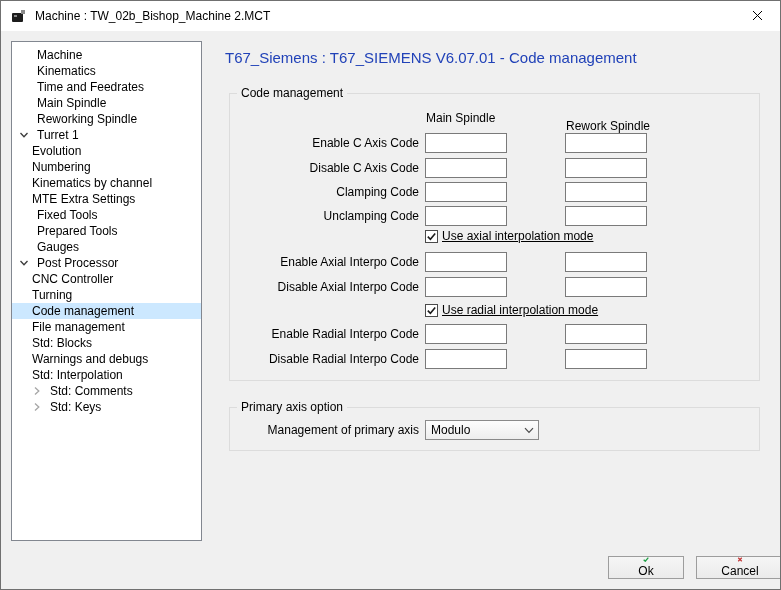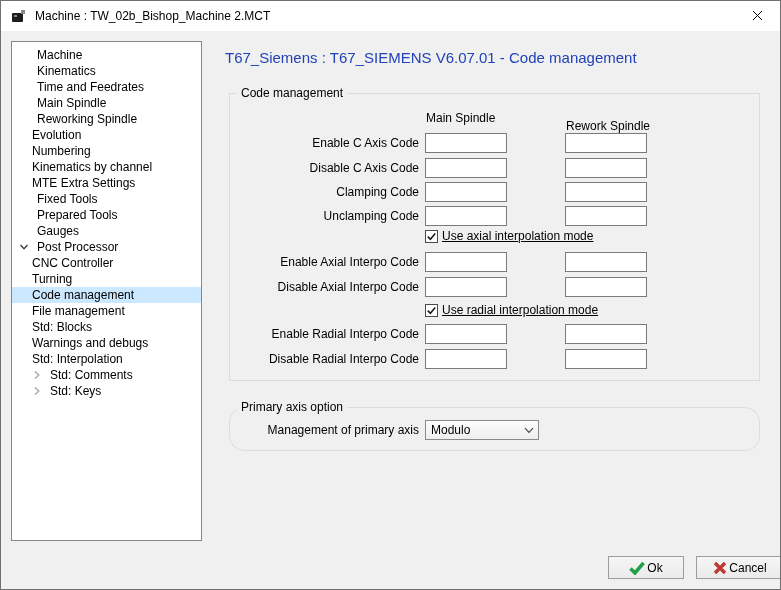"Turret 1" div.tree-row { html: none -> <div> <span> <svg> <polyline></polyline> </svg> </span> <span>Turret 1</span> </div> }
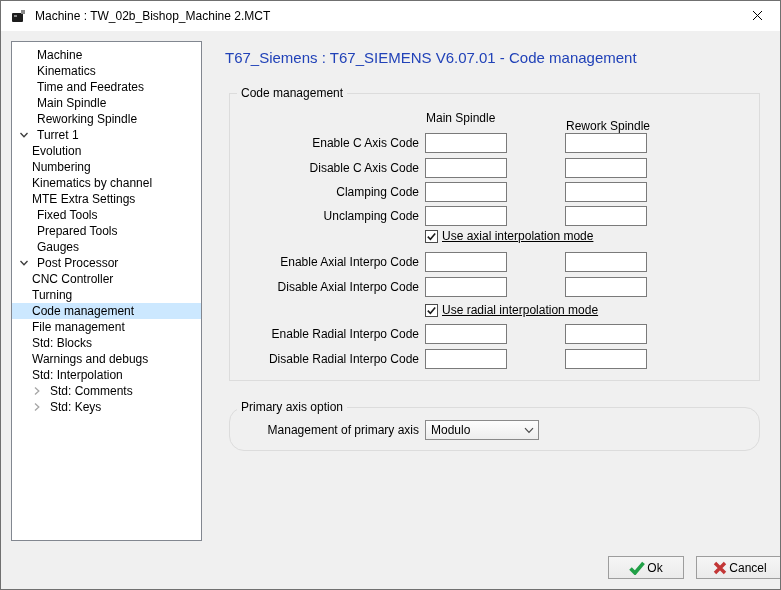"Primary axis option" .primary-group { border-radius: 15px -> none }
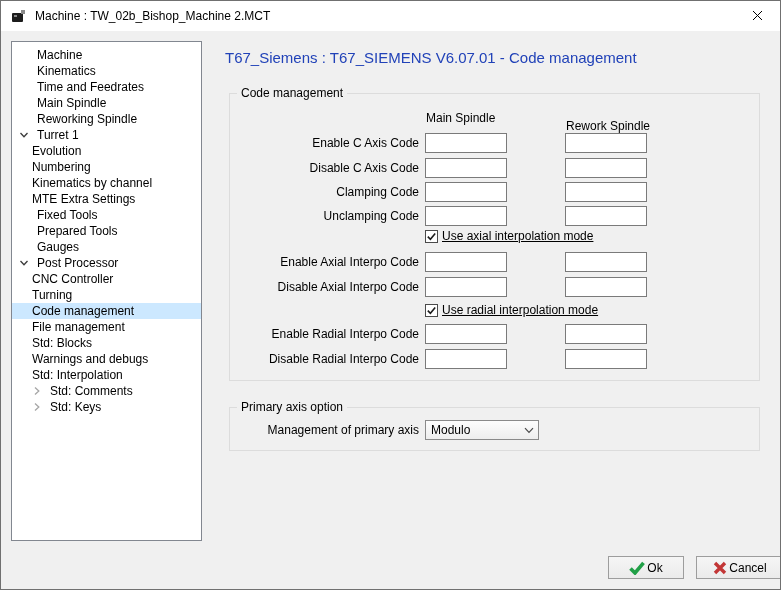"Ok" .btn { flex-direction: none -> column }
